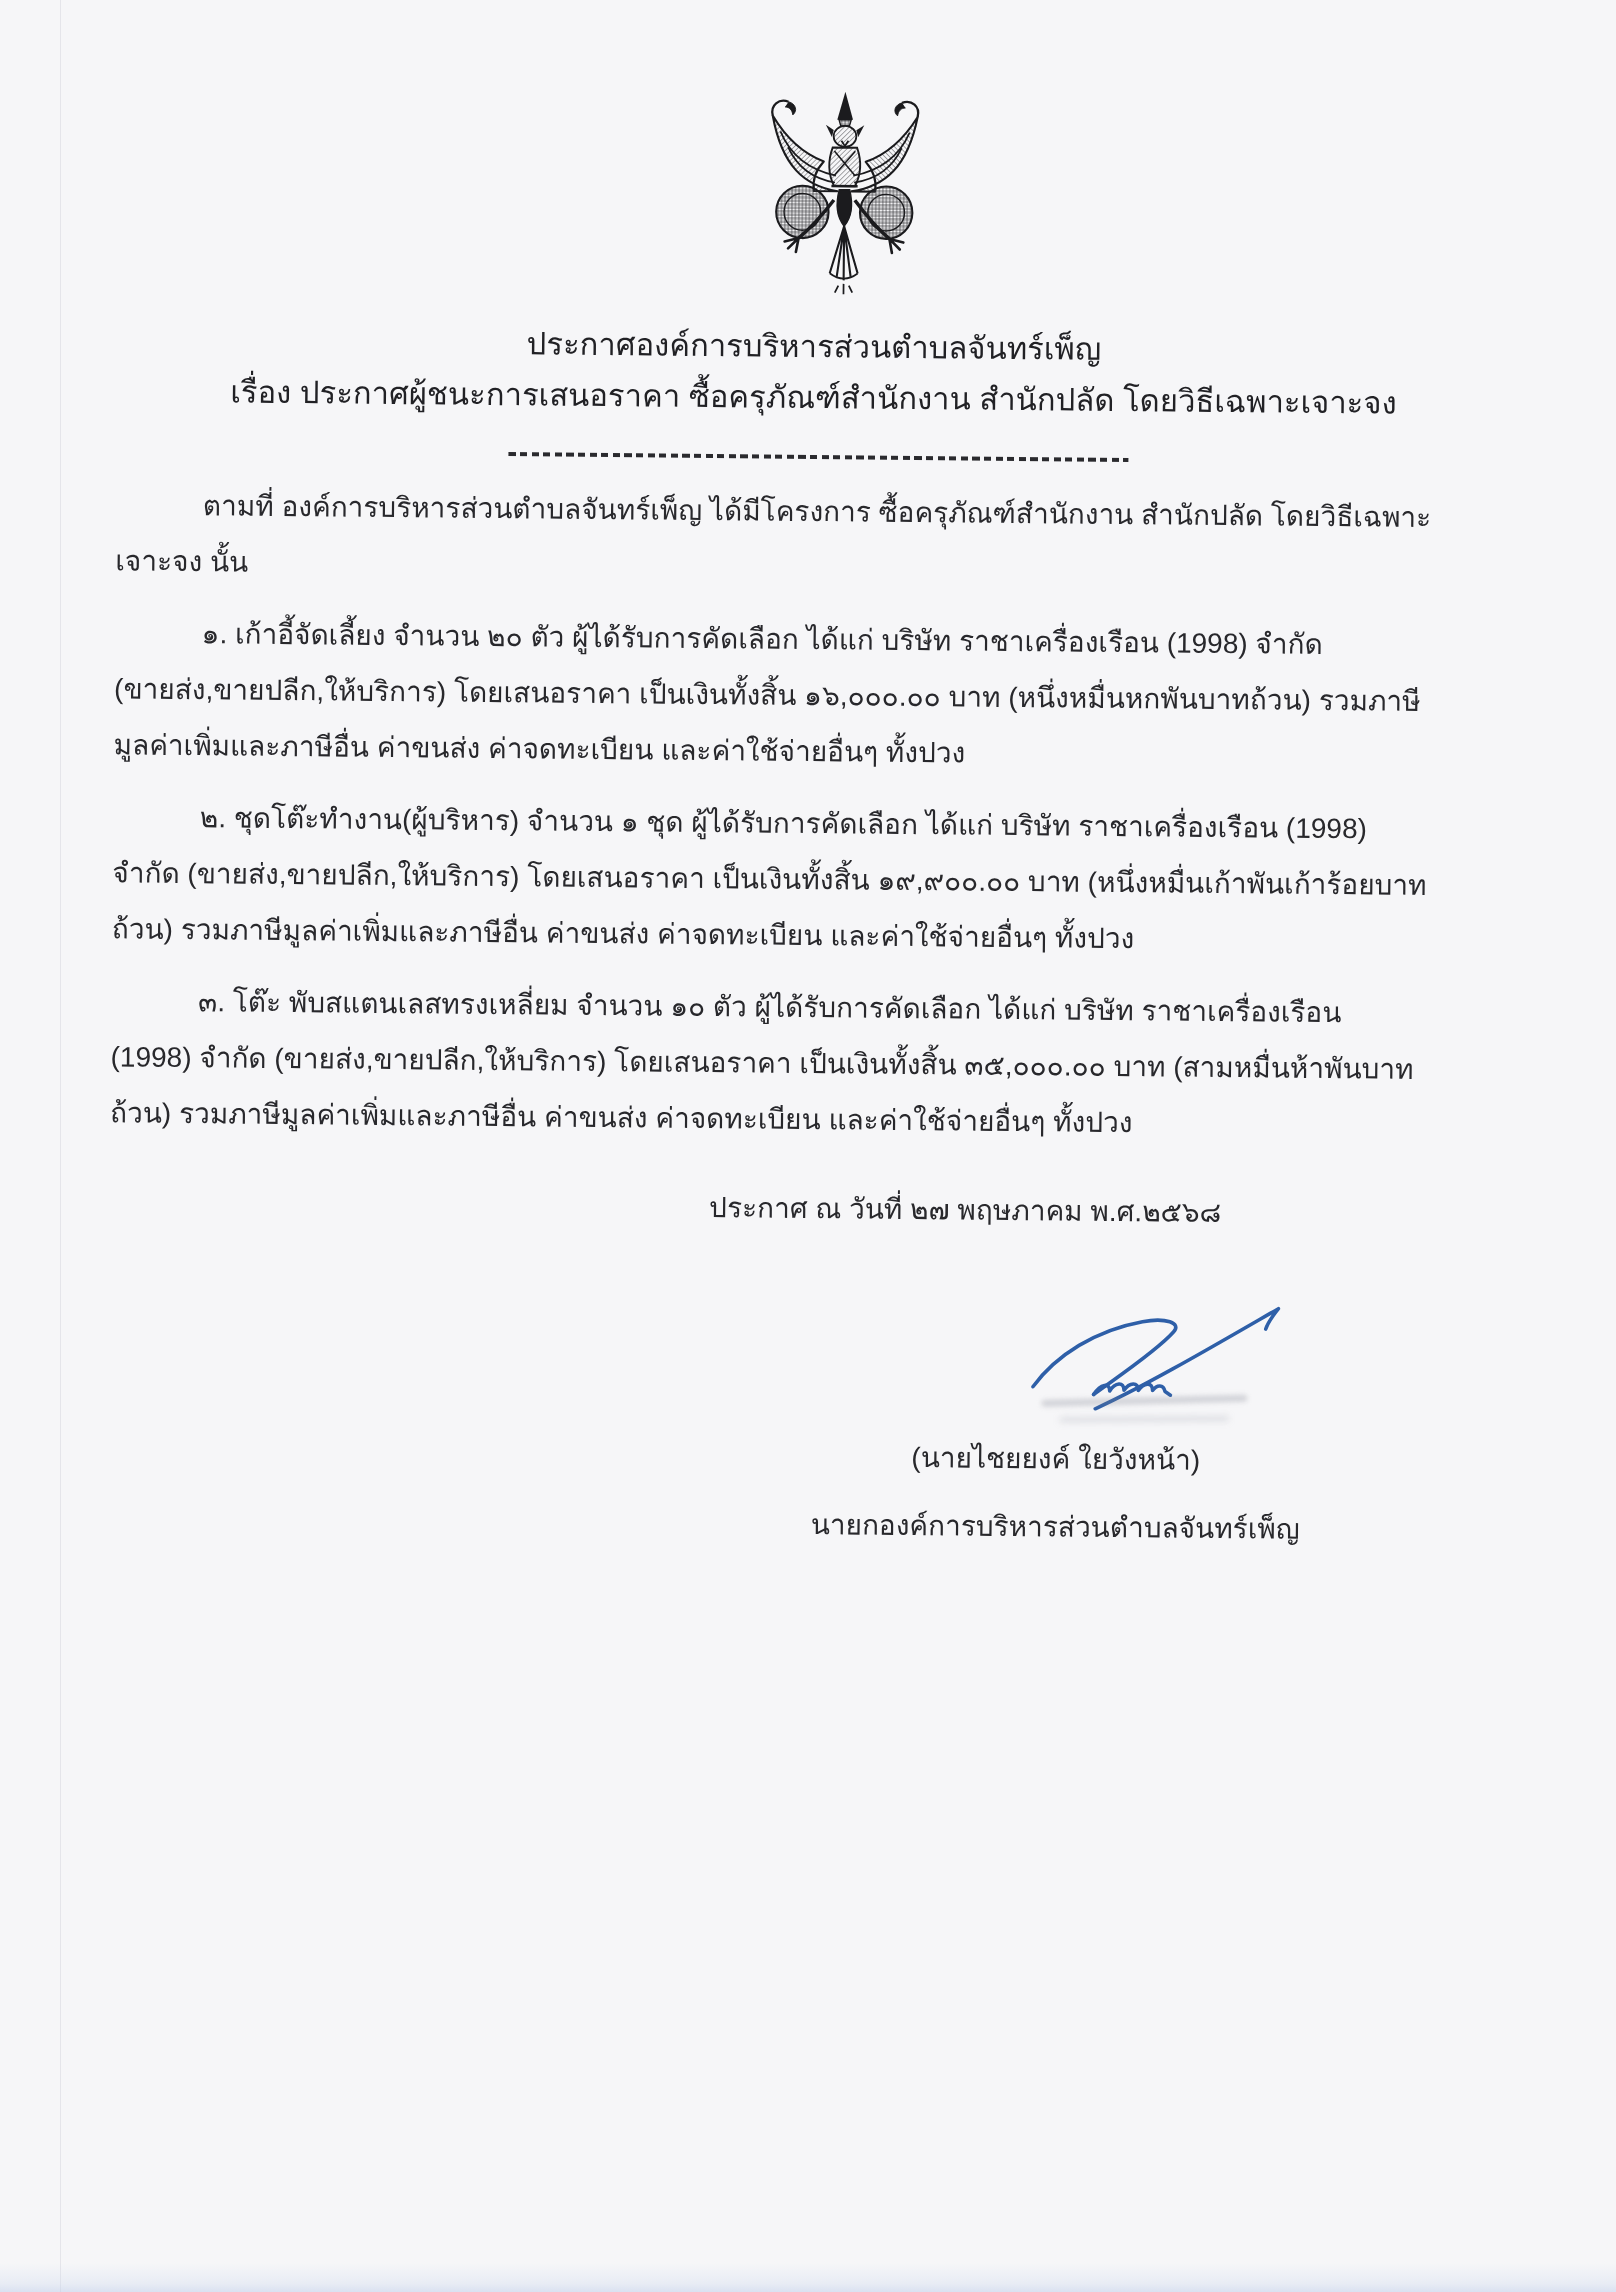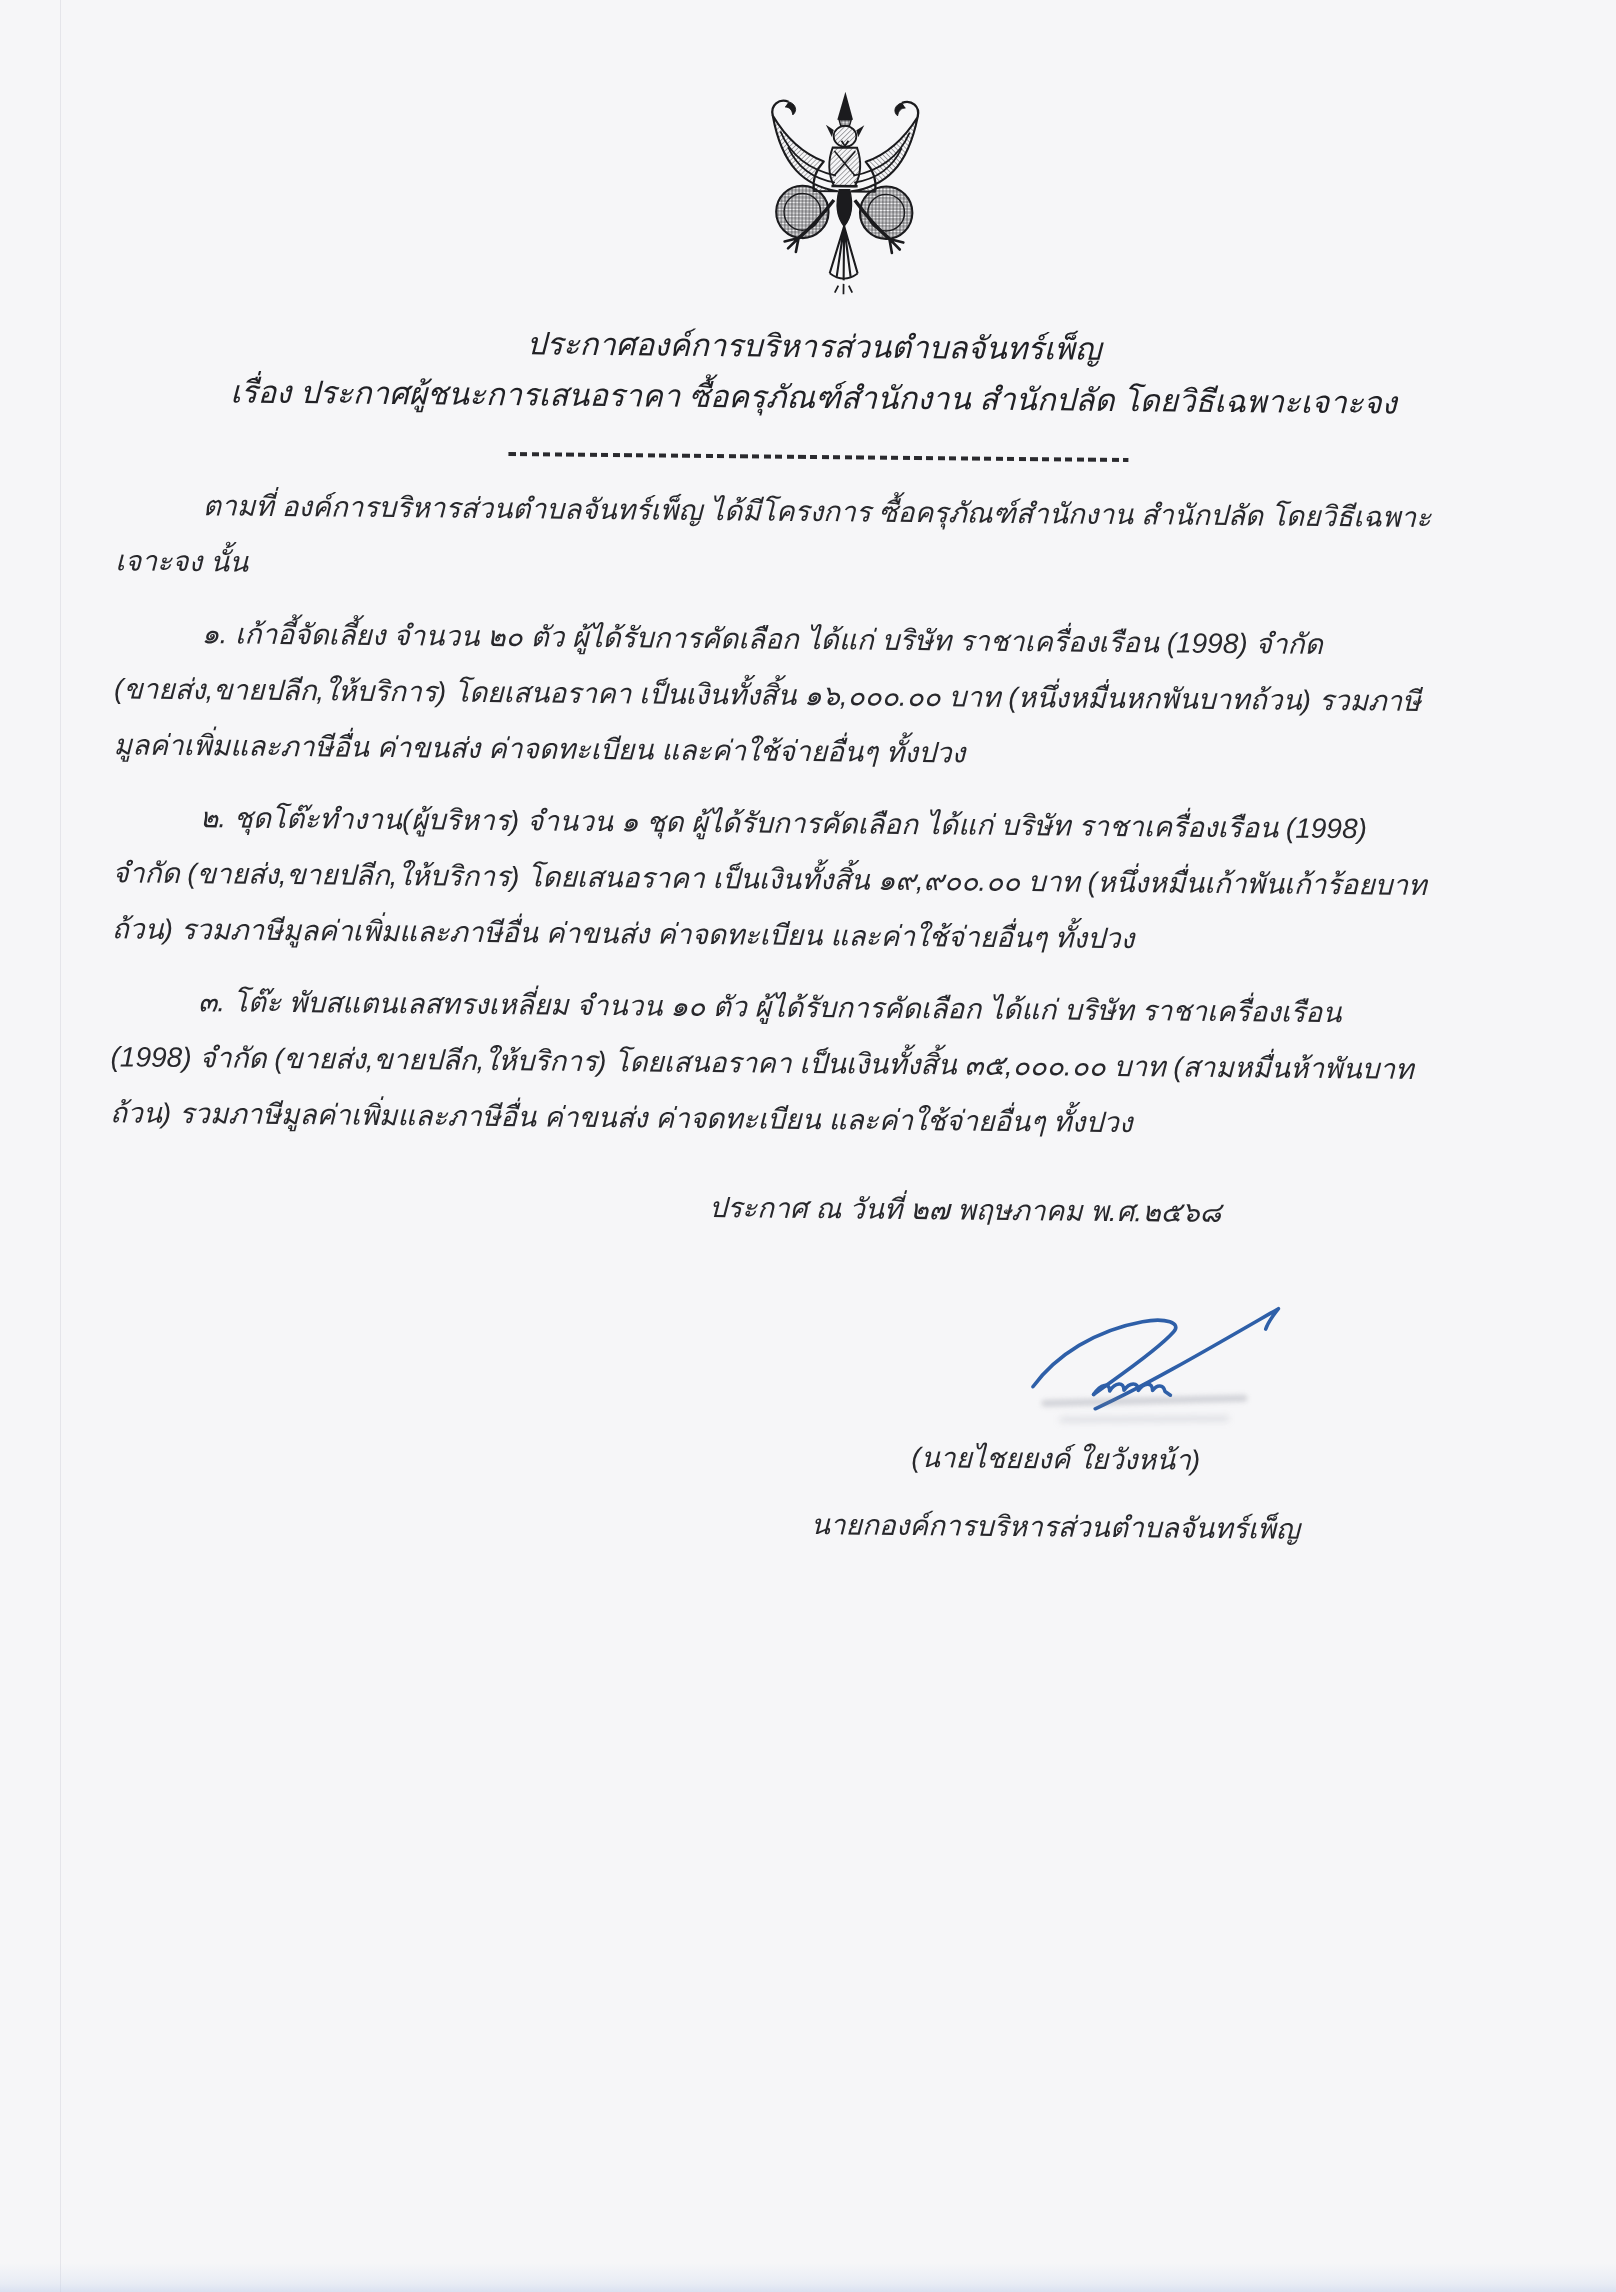"ประกาศองค์การบริหารส่วนตำบลจันทร์เพ็ญ" .page { font-style: italic -> none }
